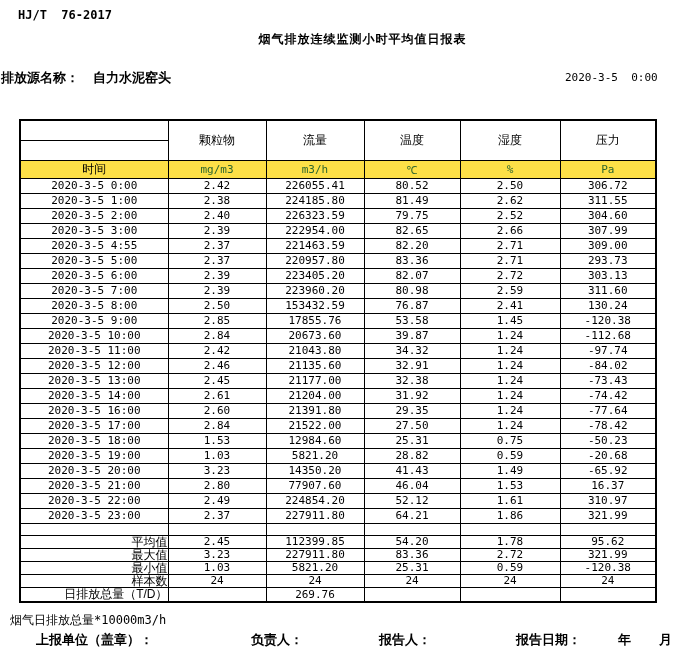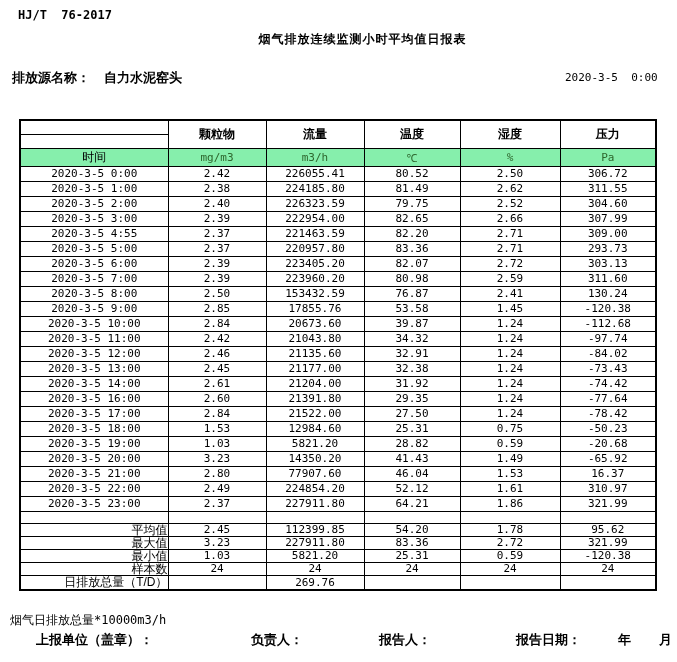"排放源名称： 自力水泥窑头" .source-line { left: 12px -> 1px }
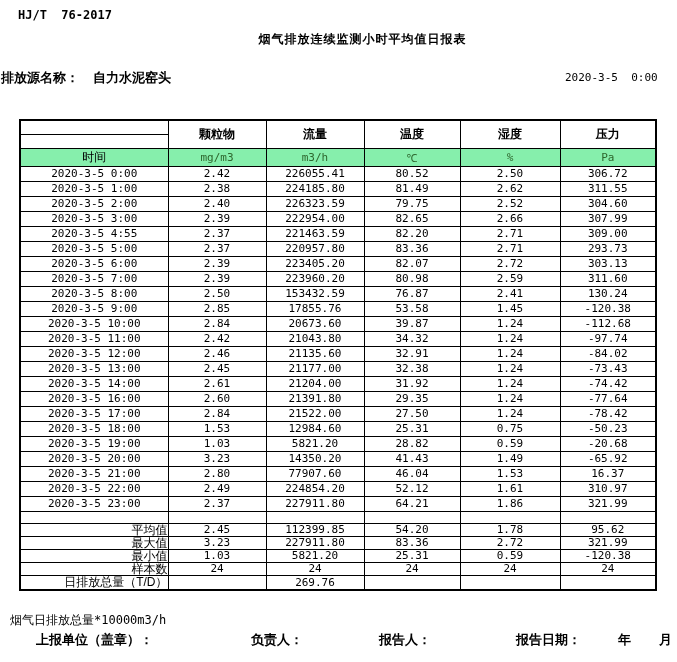"颗粒物" tr.pollutant-row th { font-weight: bold -> normal; height: 28px -> 40px }
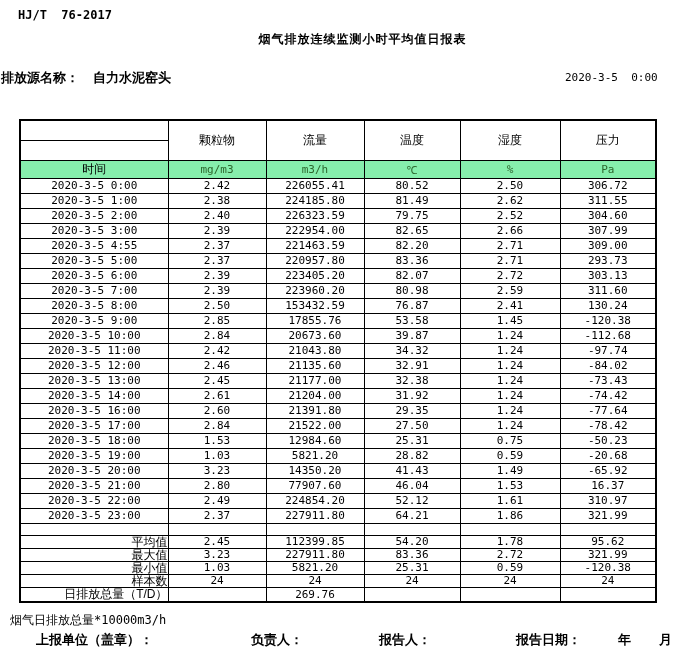"时间" tr.unit-row th { background: #86efac -> #fde047 }
